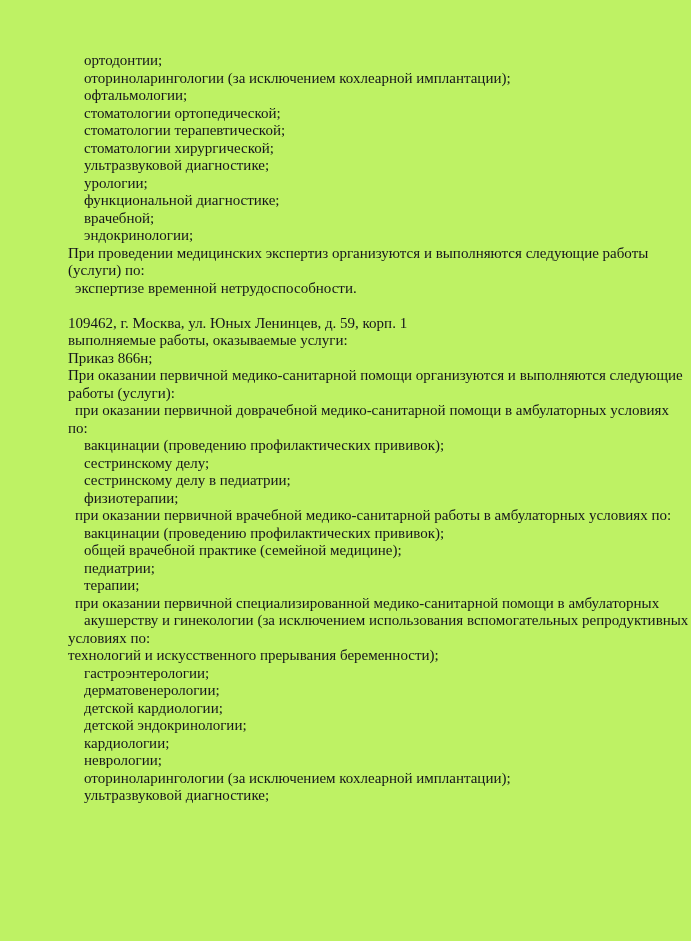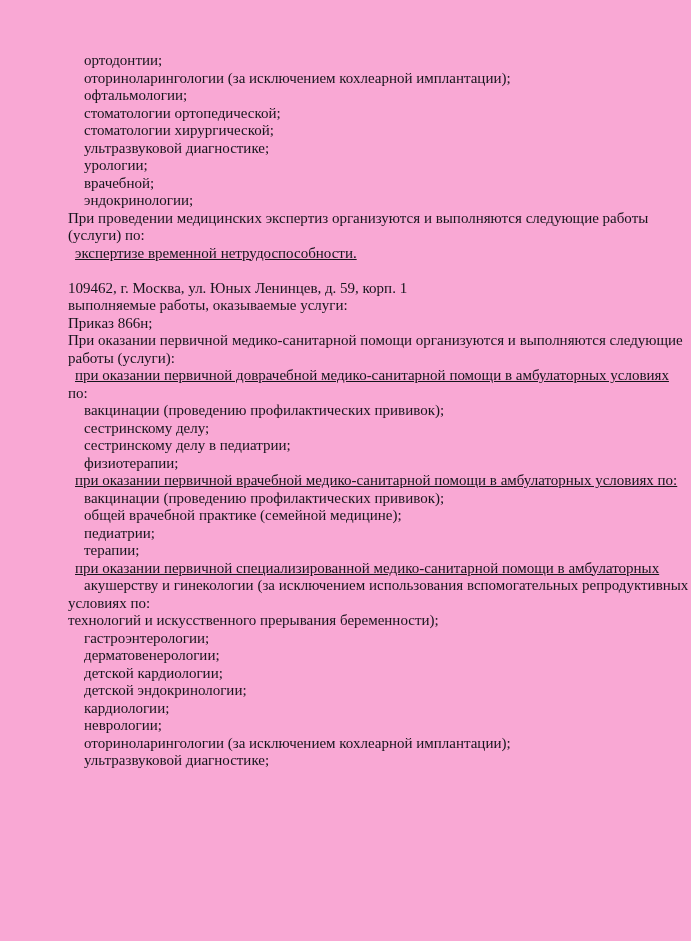"ортодонтии;" .page { background: #f9a8d4 -> #bef264 }
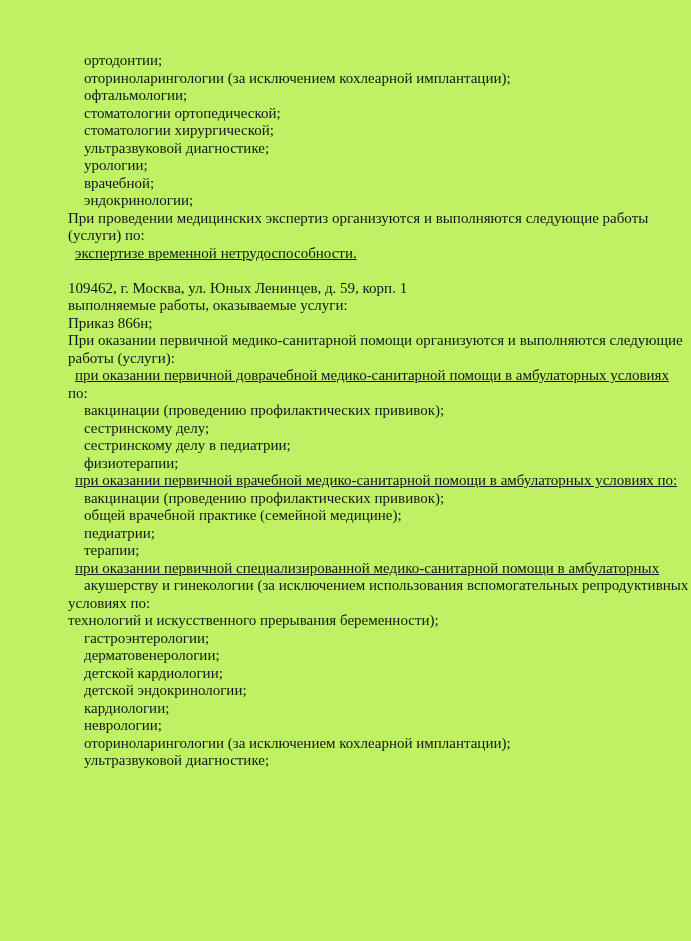"стоматологии терапевтической;" div.line { html: none -> <div>стоматологии терапевтической;</div> }
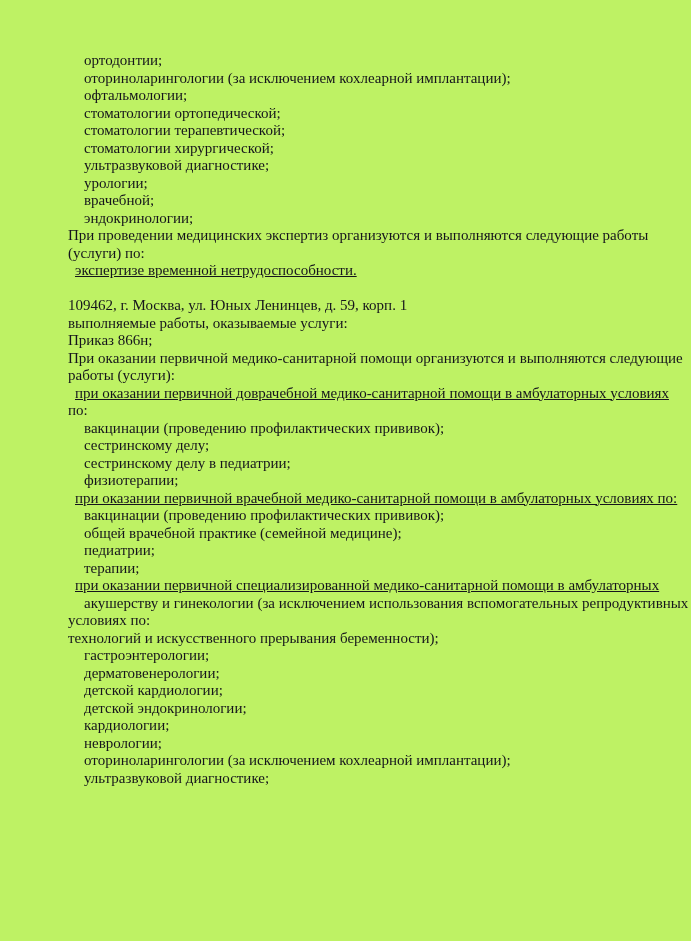"функциональной диагностике;" div.line { html: none -> <div>функциональной диагностике;</div> }
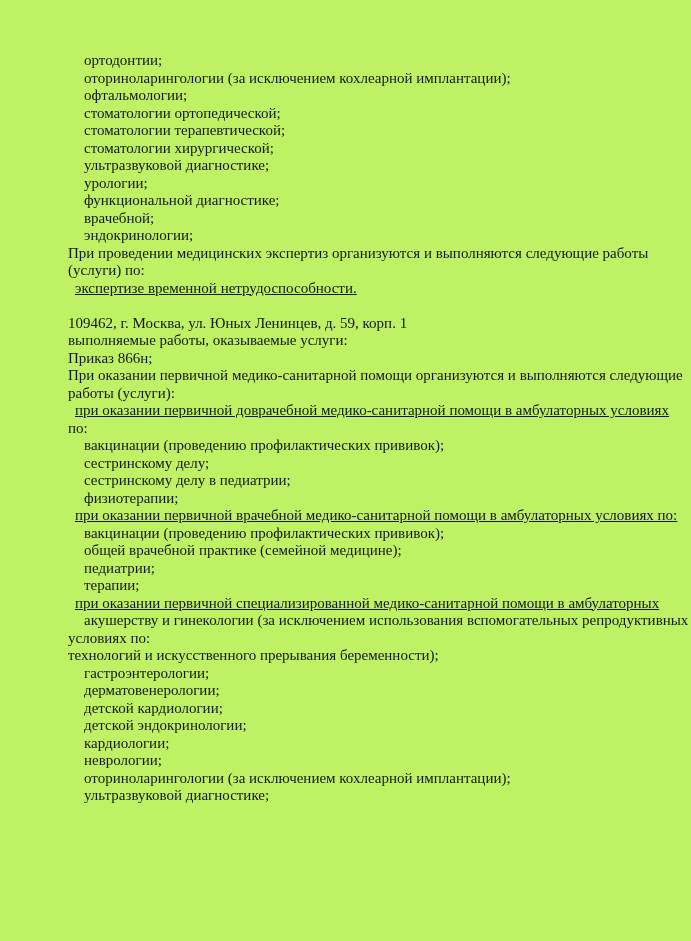"экспертизе временной нетрудоспособности." .i1 { text-decoration: underline -> none }
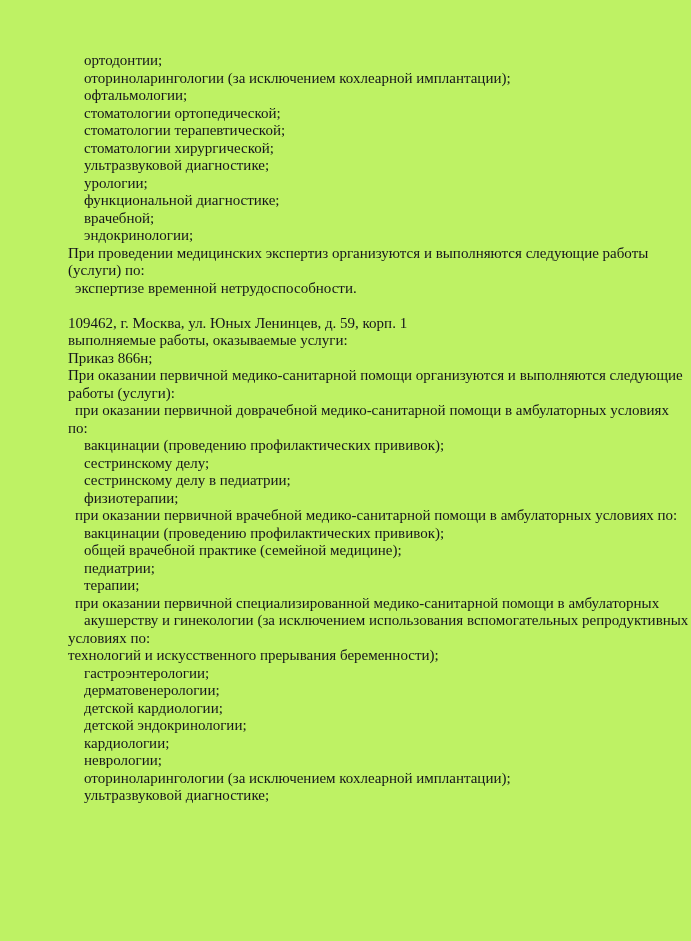"при оказании первичной врачебной" div.line { text: помощи -> работы }
